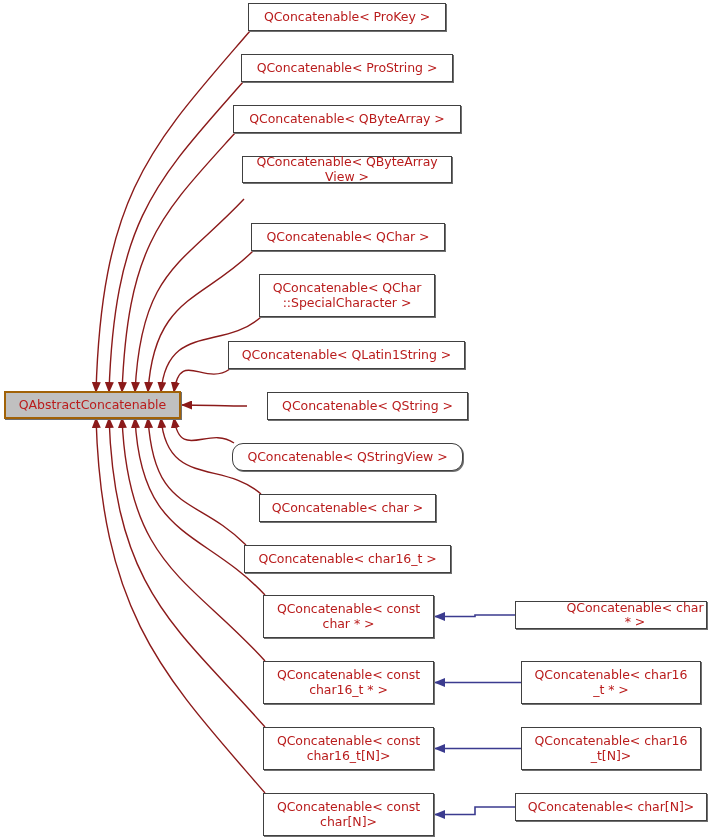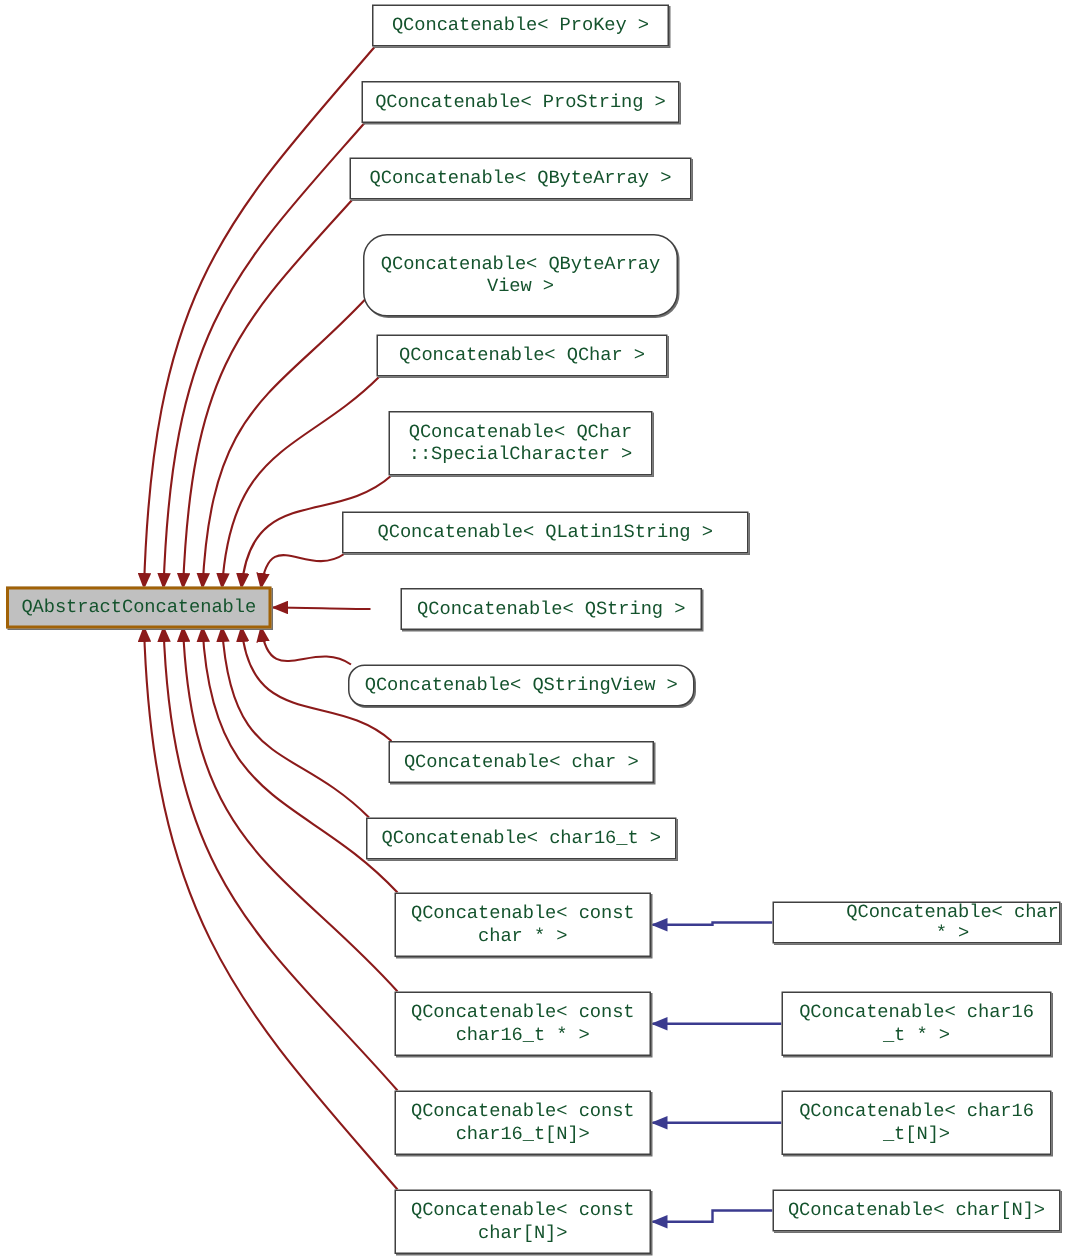"QConcatenable< ProKey >" .node { color: #14532d -> #b91c1c; font-family: Liberation Mono, monospace -> none }
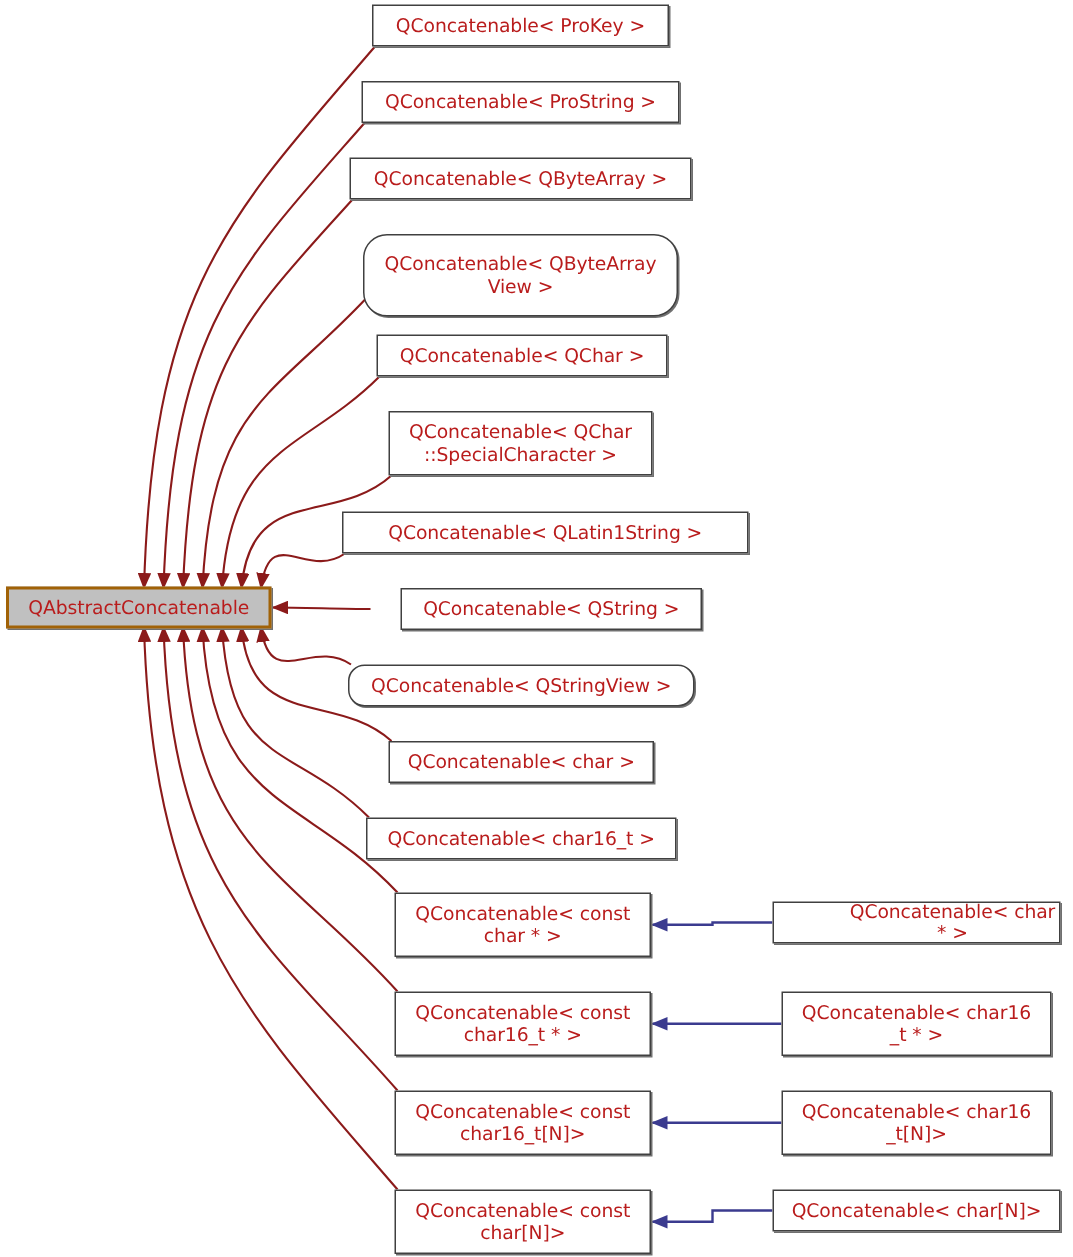"QConcatenable< QByteArray" div.node { border-radius: 16px -> none; height: 55px -> 27px }
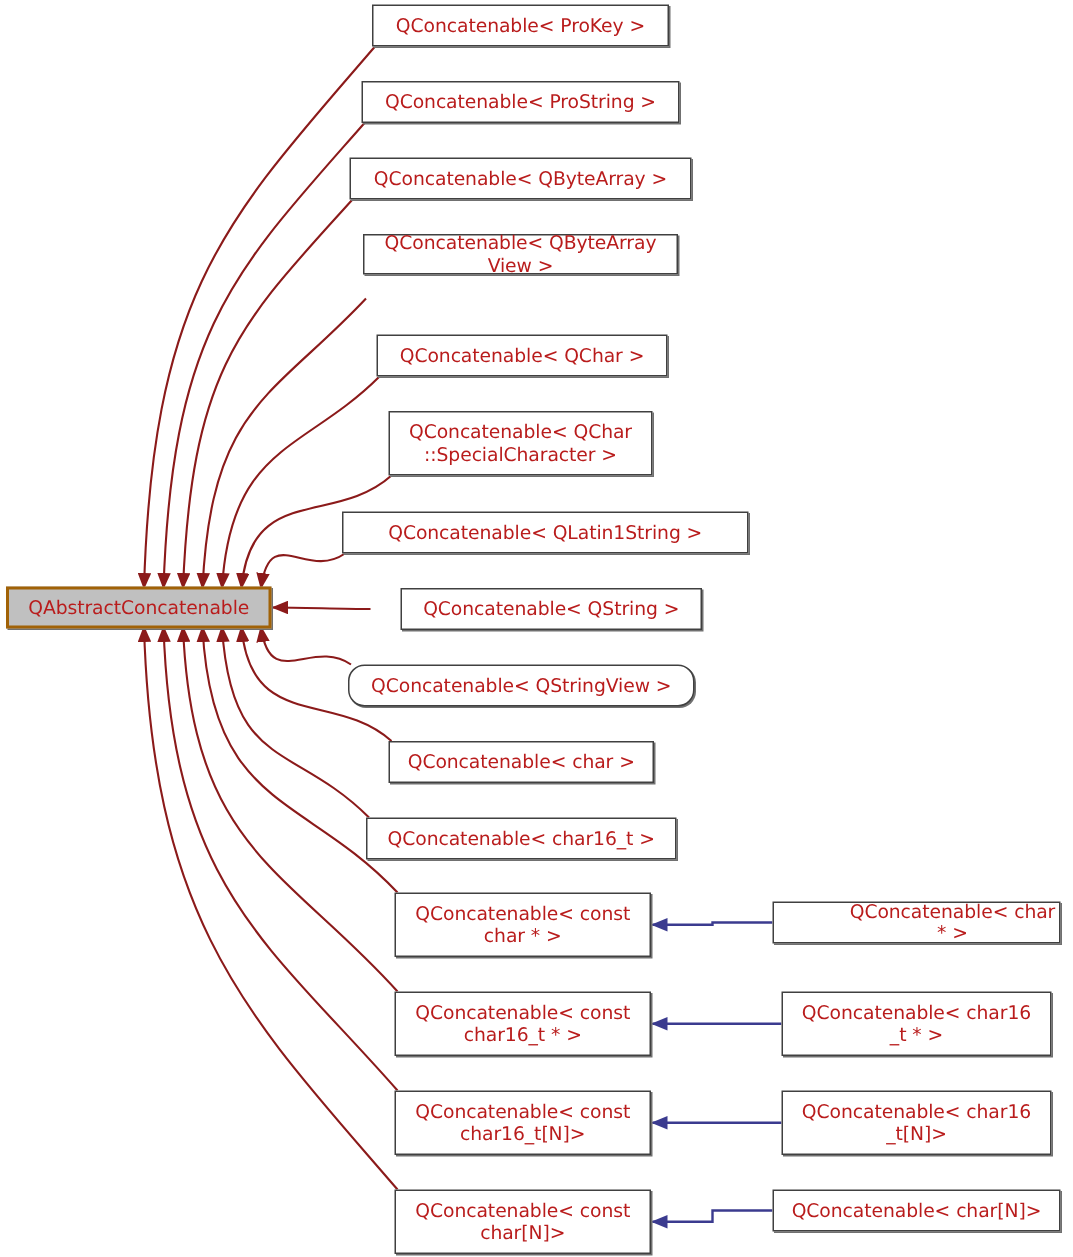"QConcatenable< QLatin1String >" div.node { width: 271px -> 237px }
